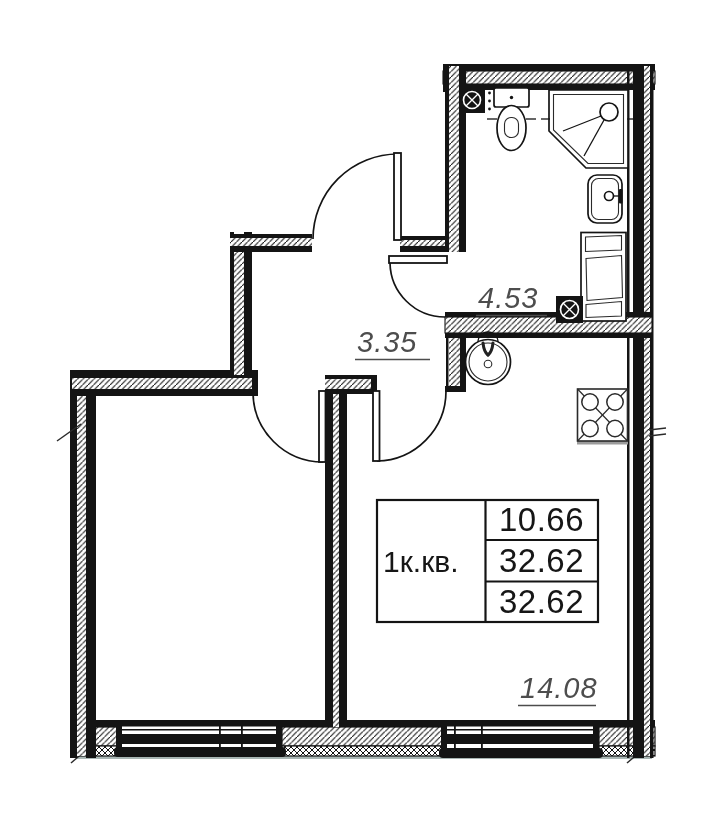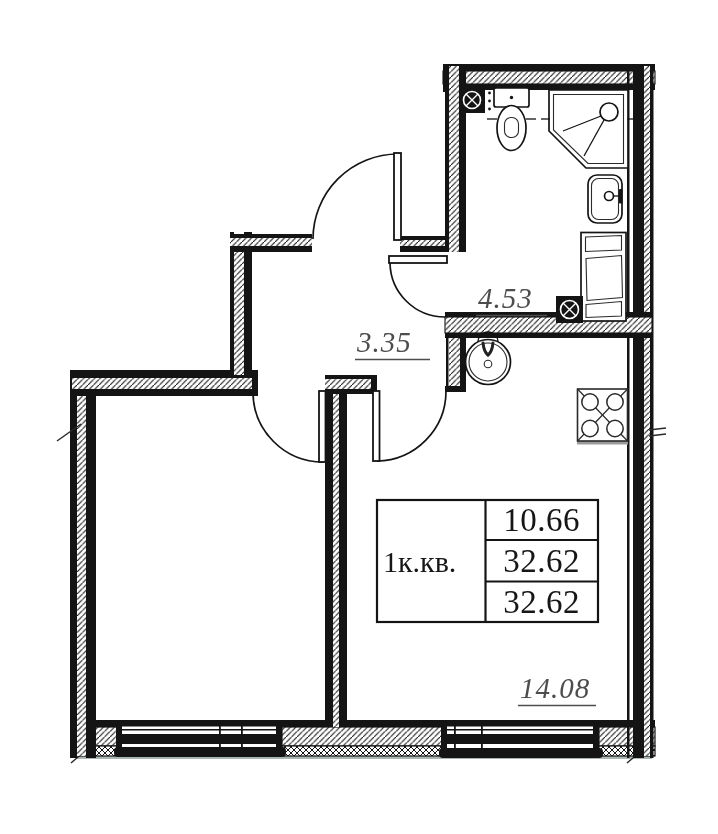"4.53" #stage { font-family: Liberation Serif, serif -> Liberation Sans, sans-serif }
